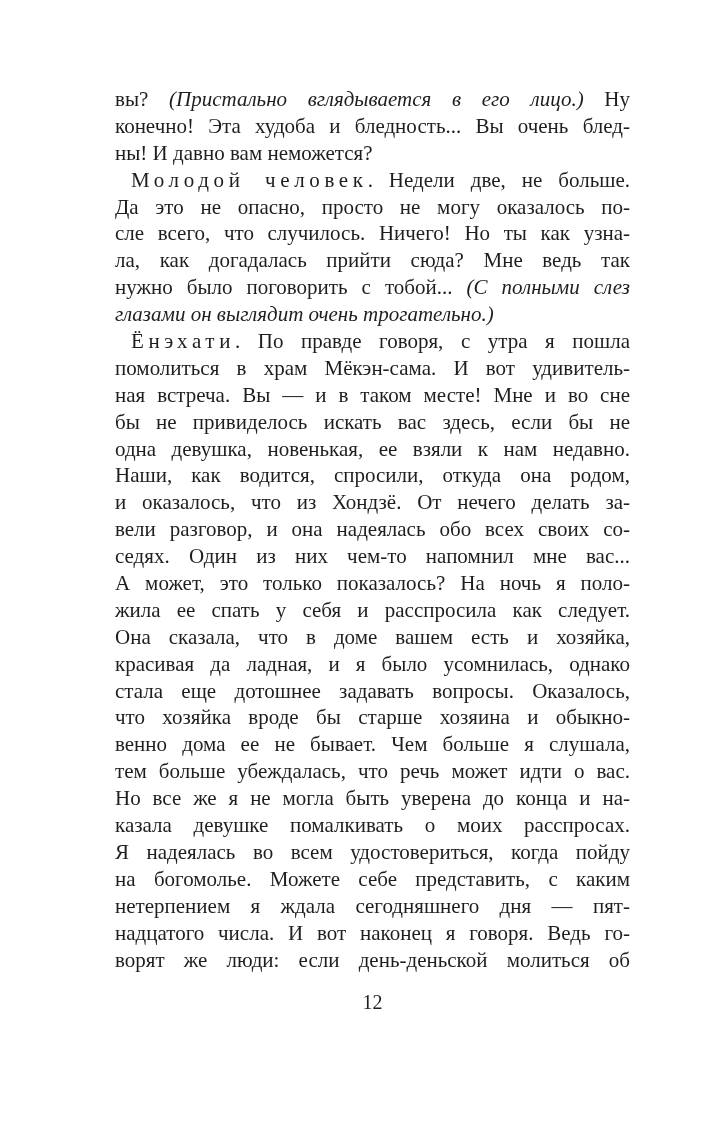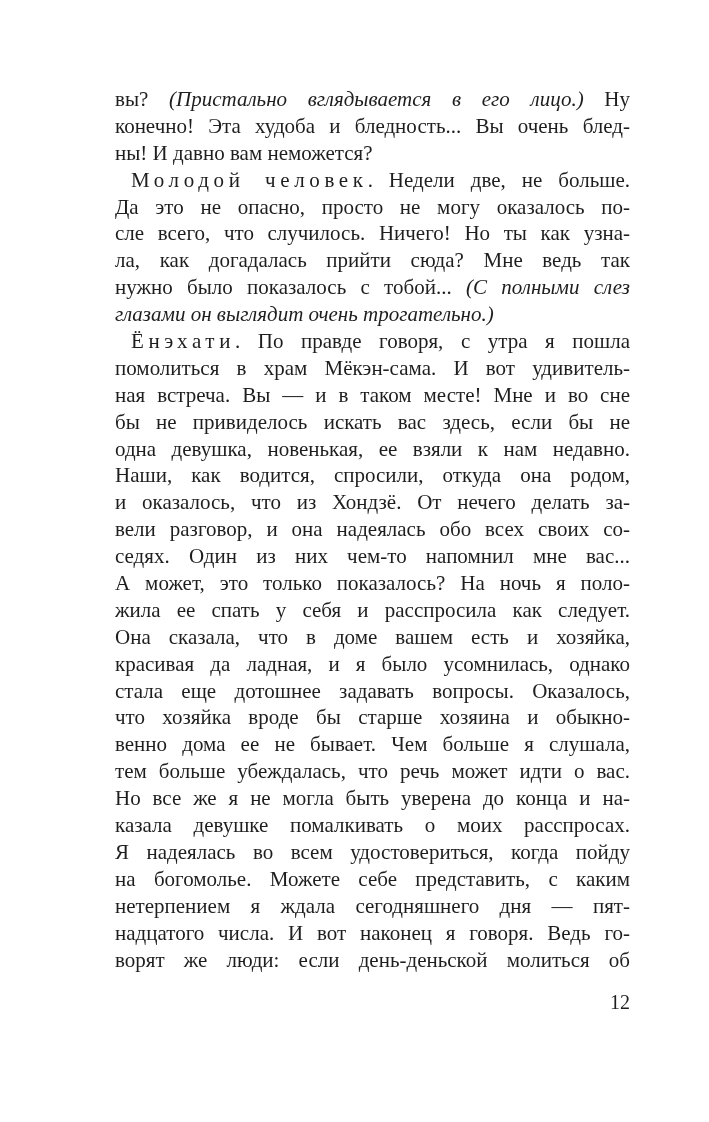"нужно было показалось с тобой..." span.run-normal { text: показалось -> поговорить }
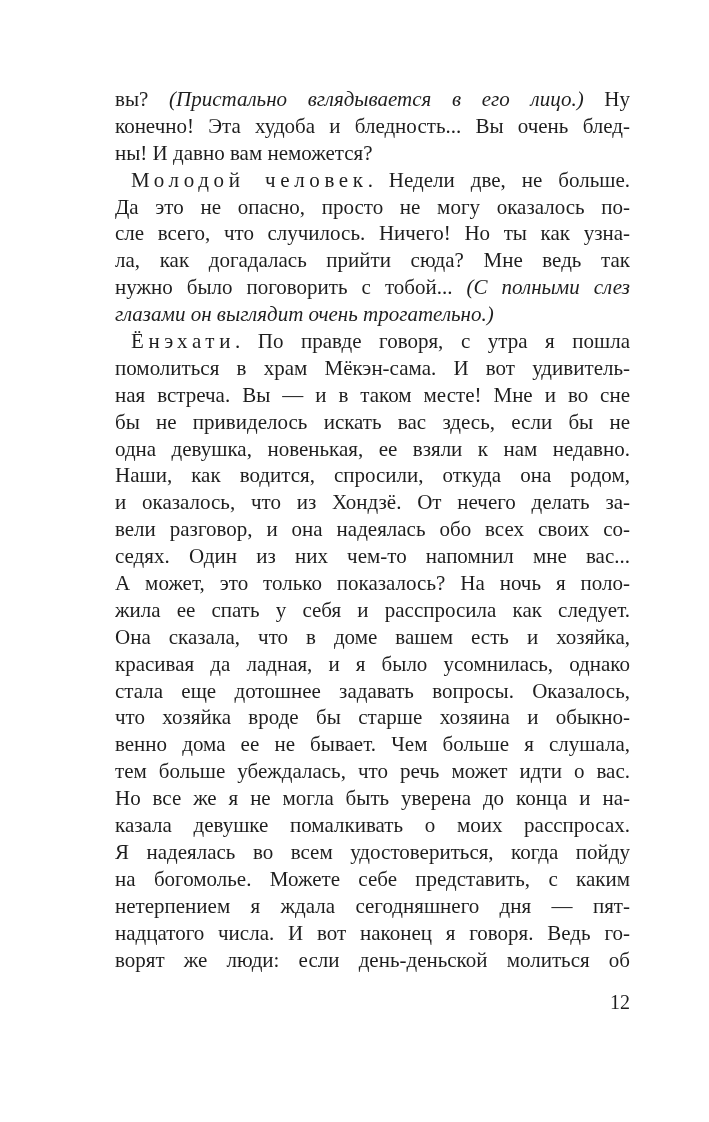"12" .page-number { text-align: right -> center }
